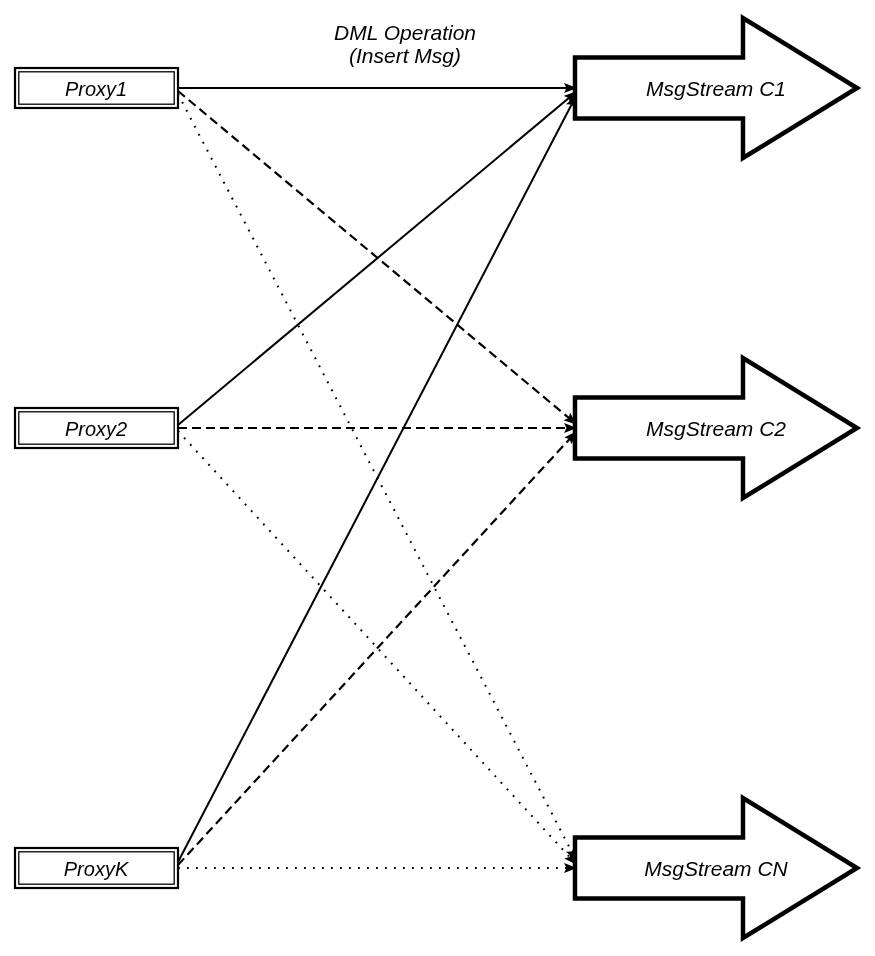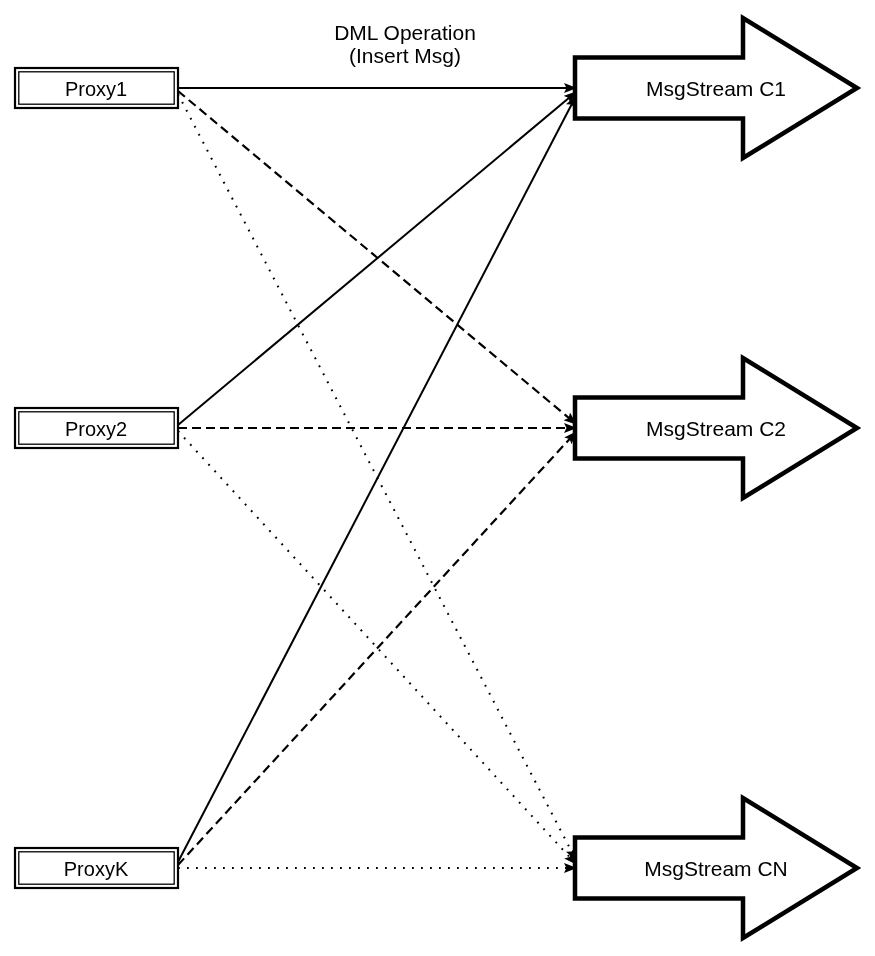"DML Operation" .canvas { font-style: none -> italic }
